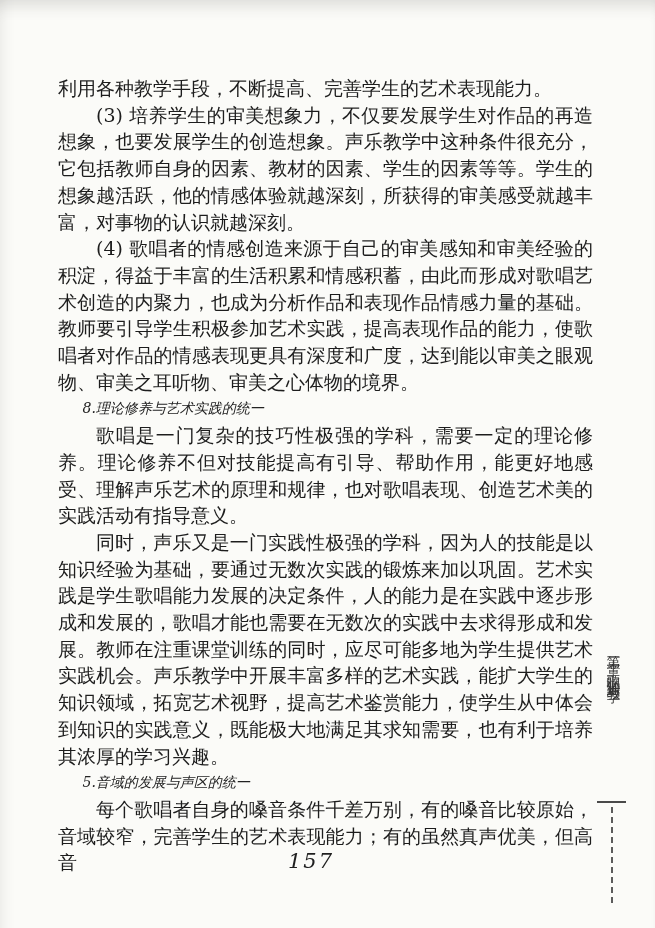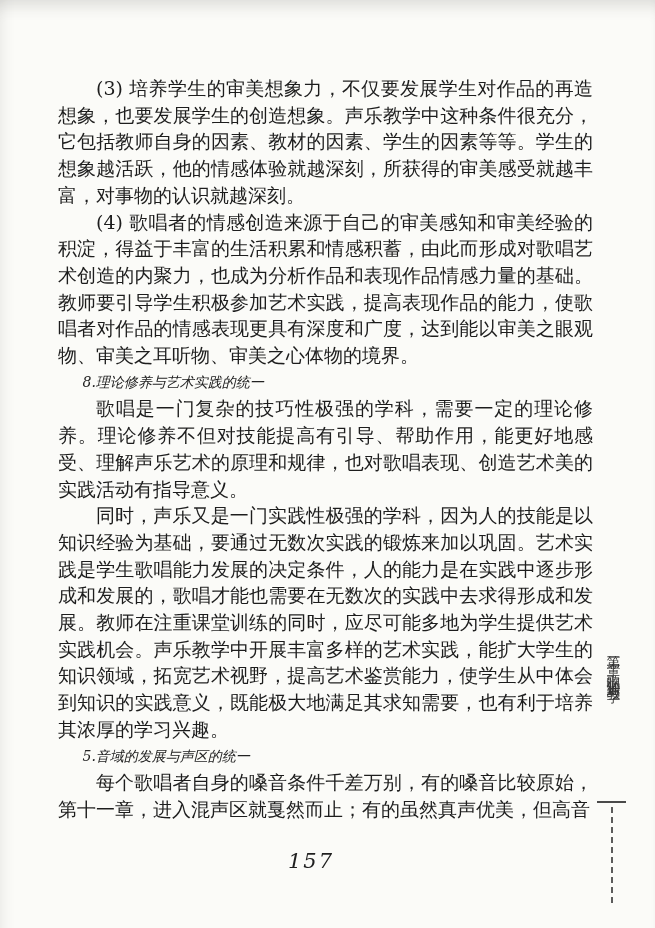"利用各种教学手段，不断提高、完善学生的艺术表现能力。" p.body { html: none -> <p>利用各种教学手段，不断提高、完善学生的艺术表现能力。</p> }
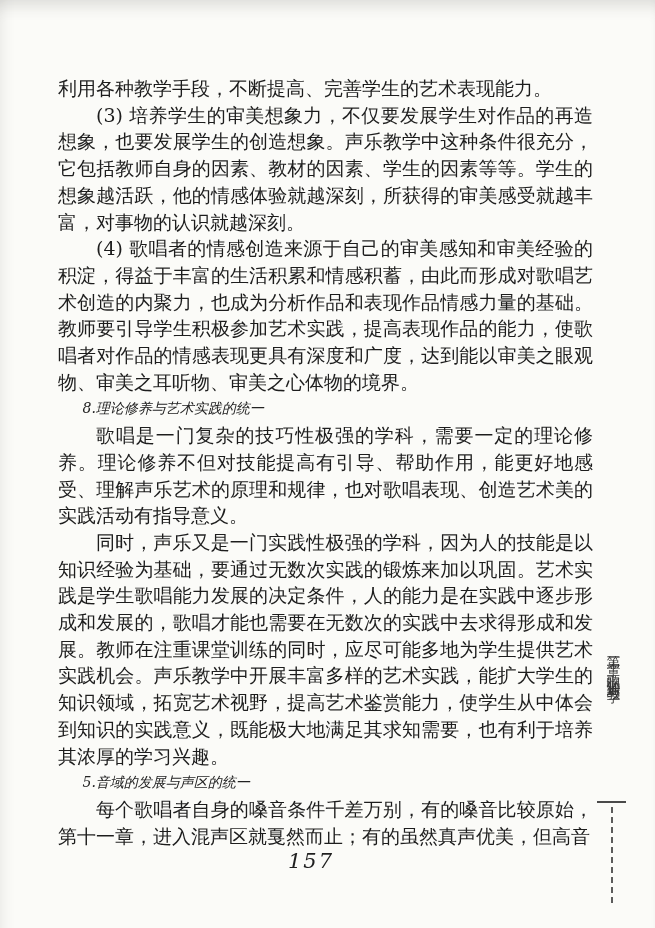"每个歌唱者自身的嗓音条件千差万别，有的嗓音比较原始，第十一章，进入混声区就戛然而" p.body { text: 第十一章，进入混声区就戛然而止 -> 音域较窄，完善学生的艺术表现能力 }
